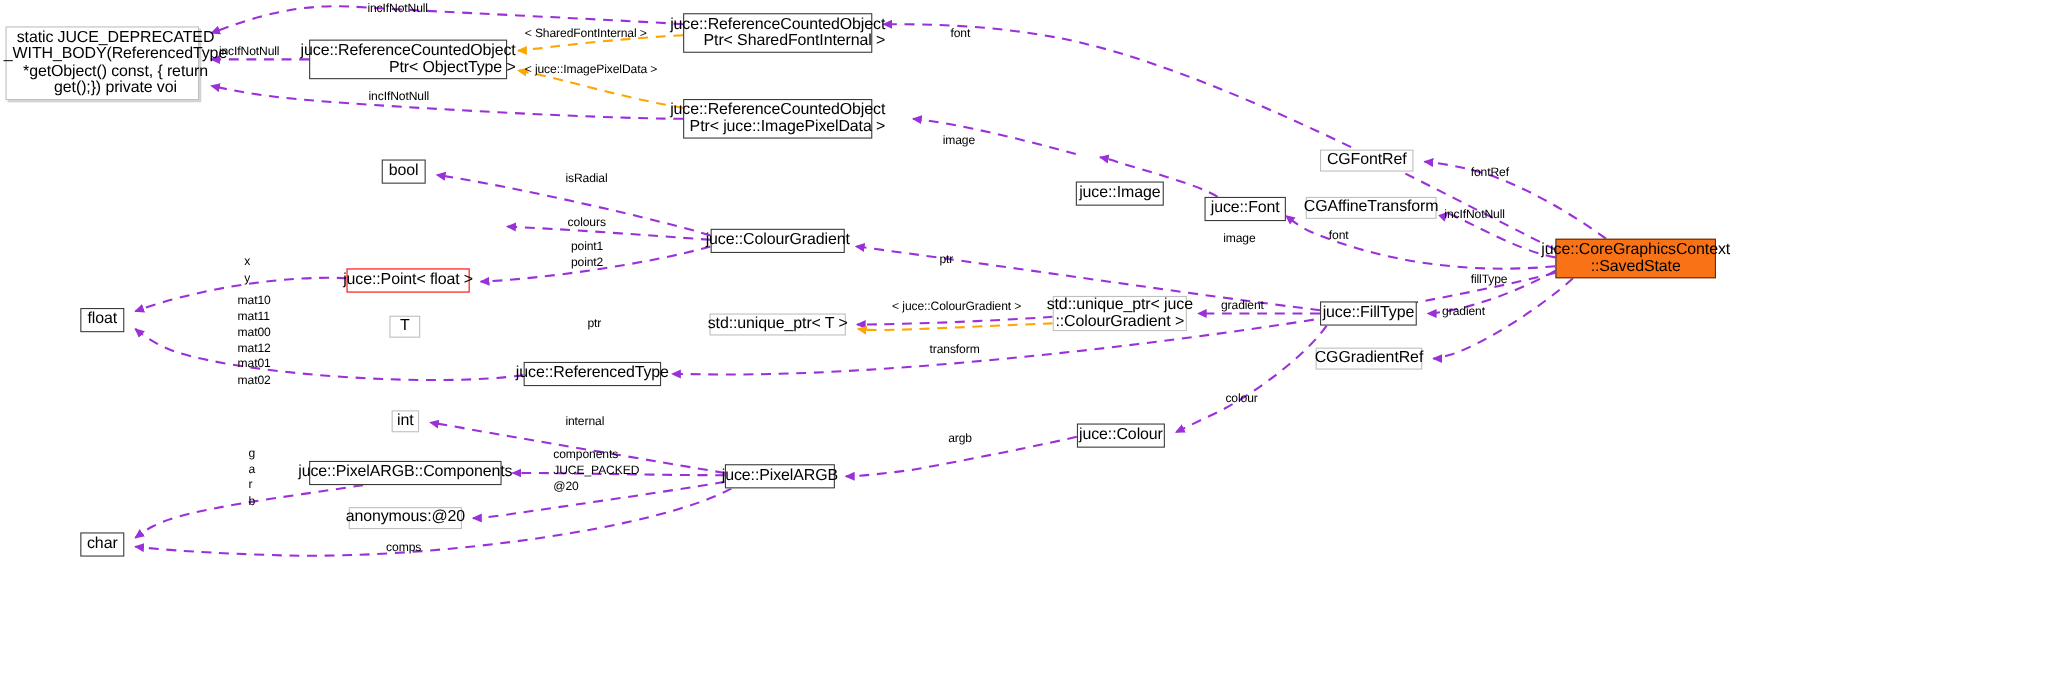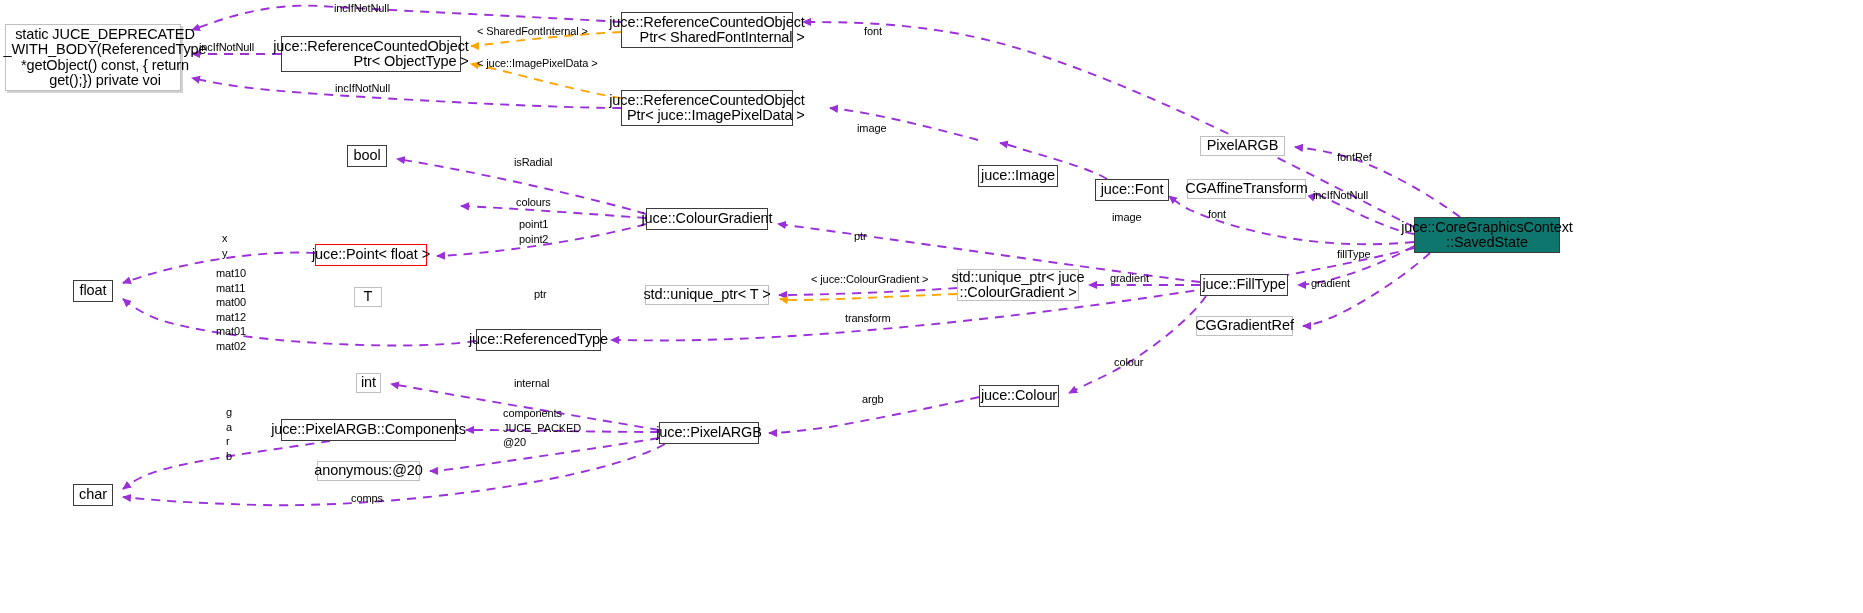"PixelARGB" div.node { text: PixelARGB -> CGFontRef }
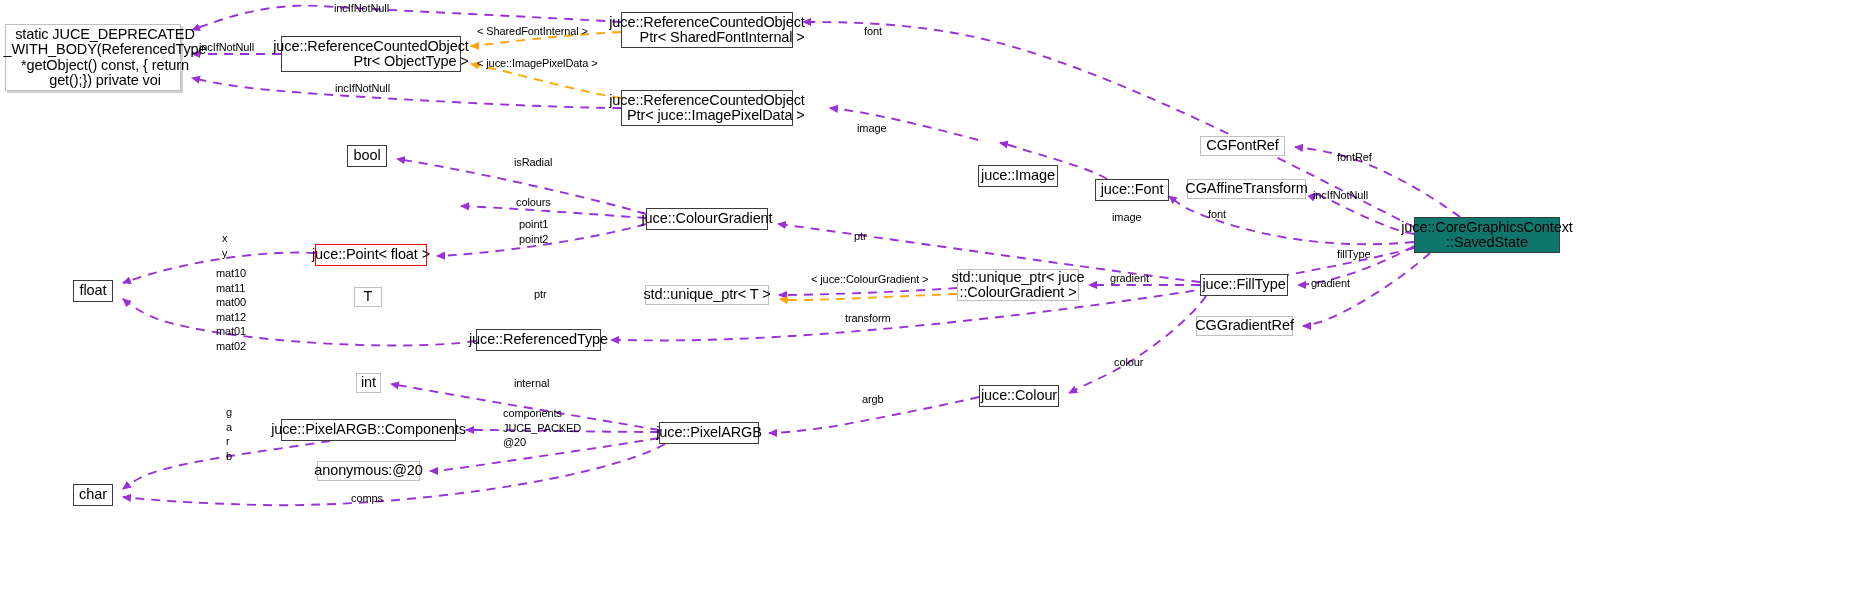"juce::CoreGraphicsContext" .n-center { background: #0f766e -> #f97316 }
